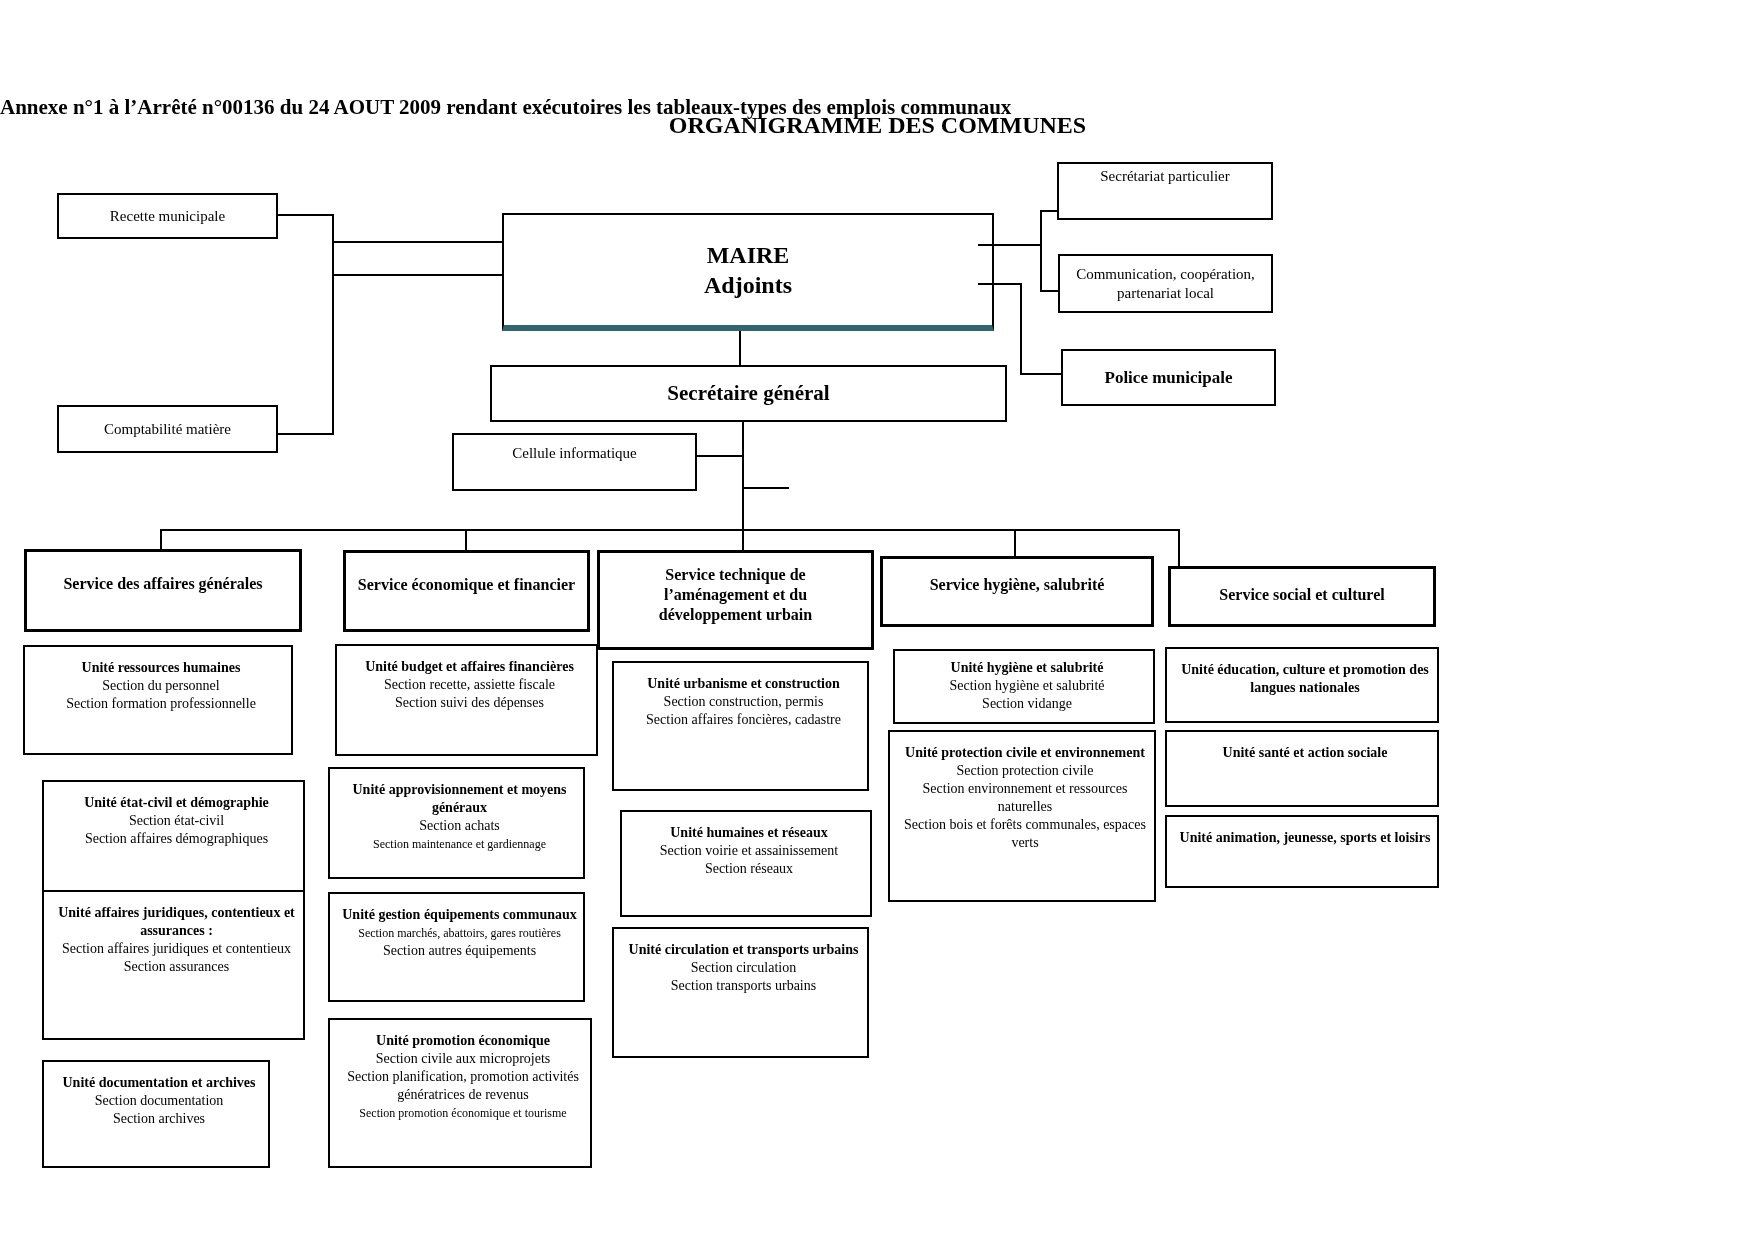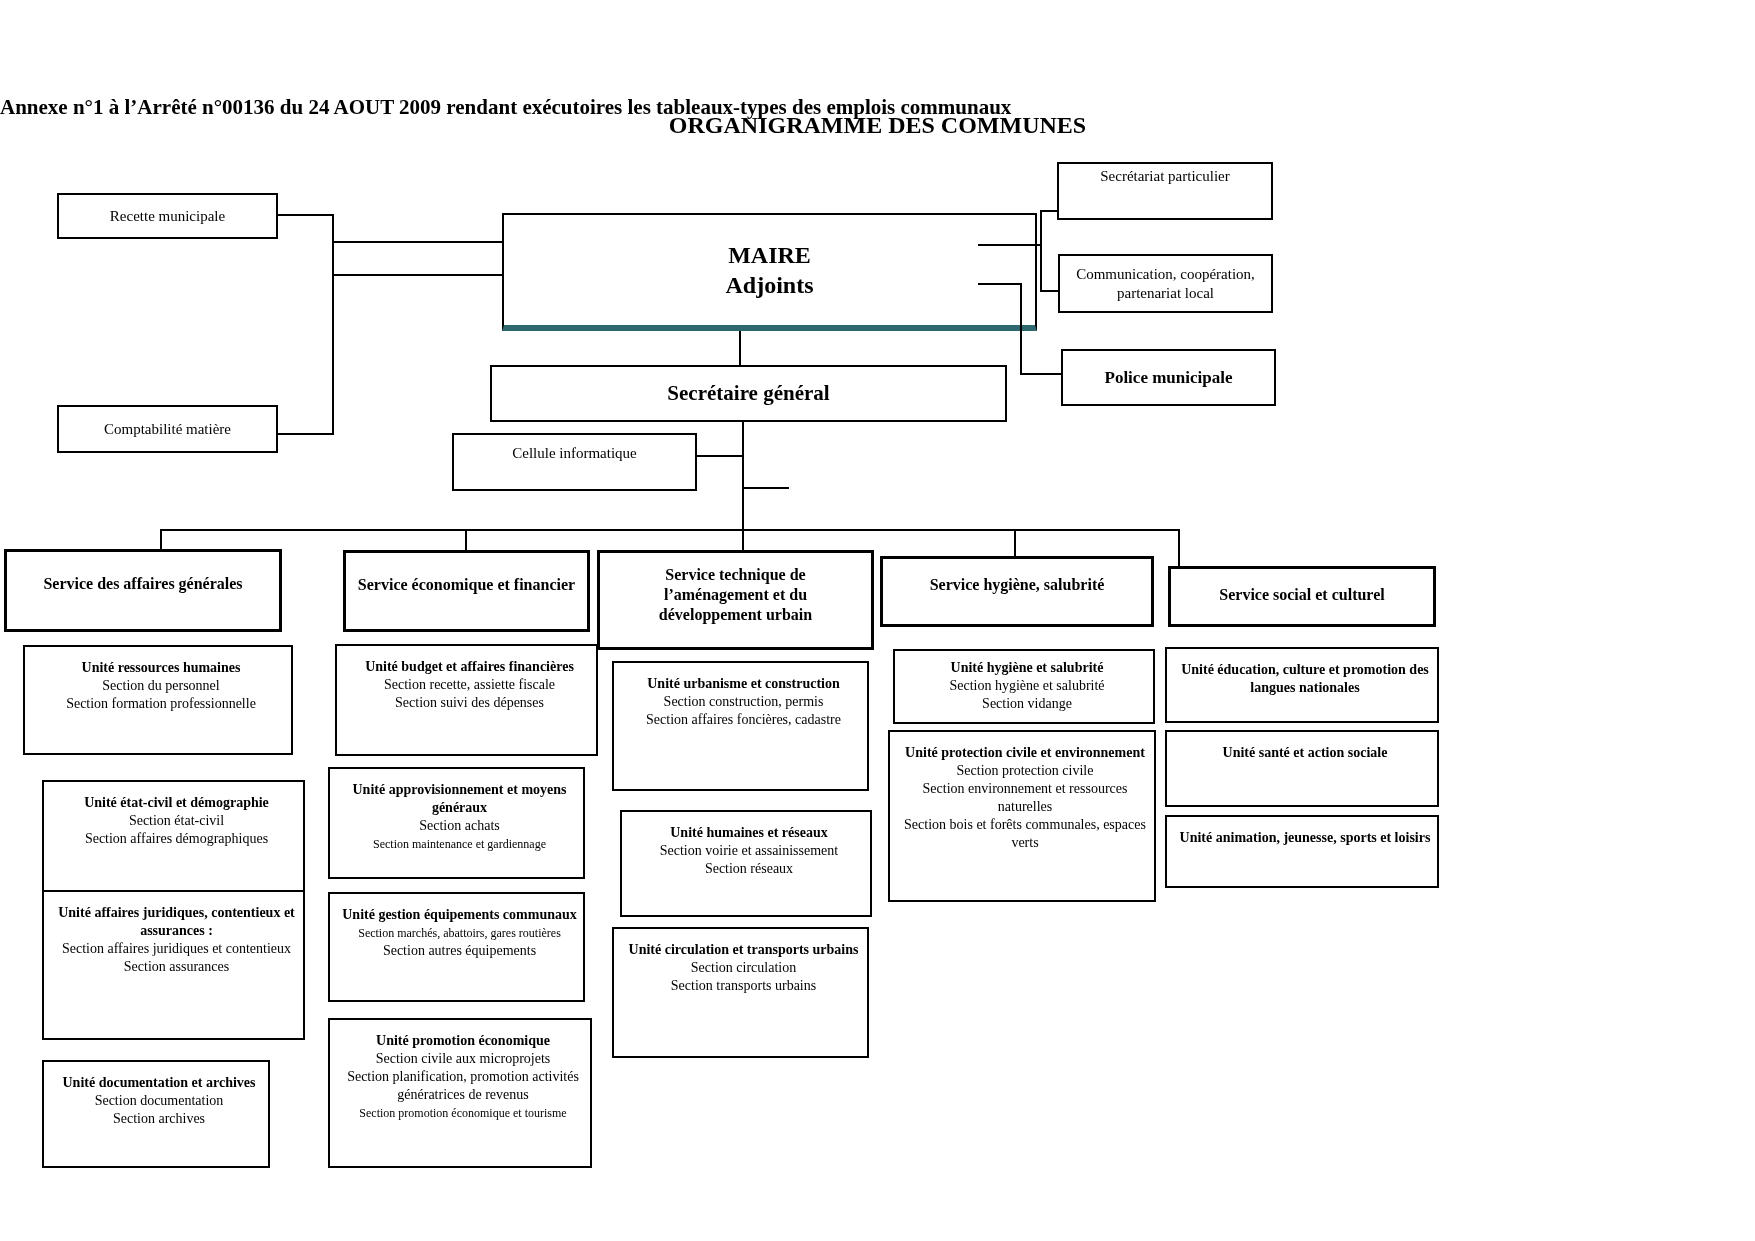"MAIRE" div.box { width: 535px -> 492px }
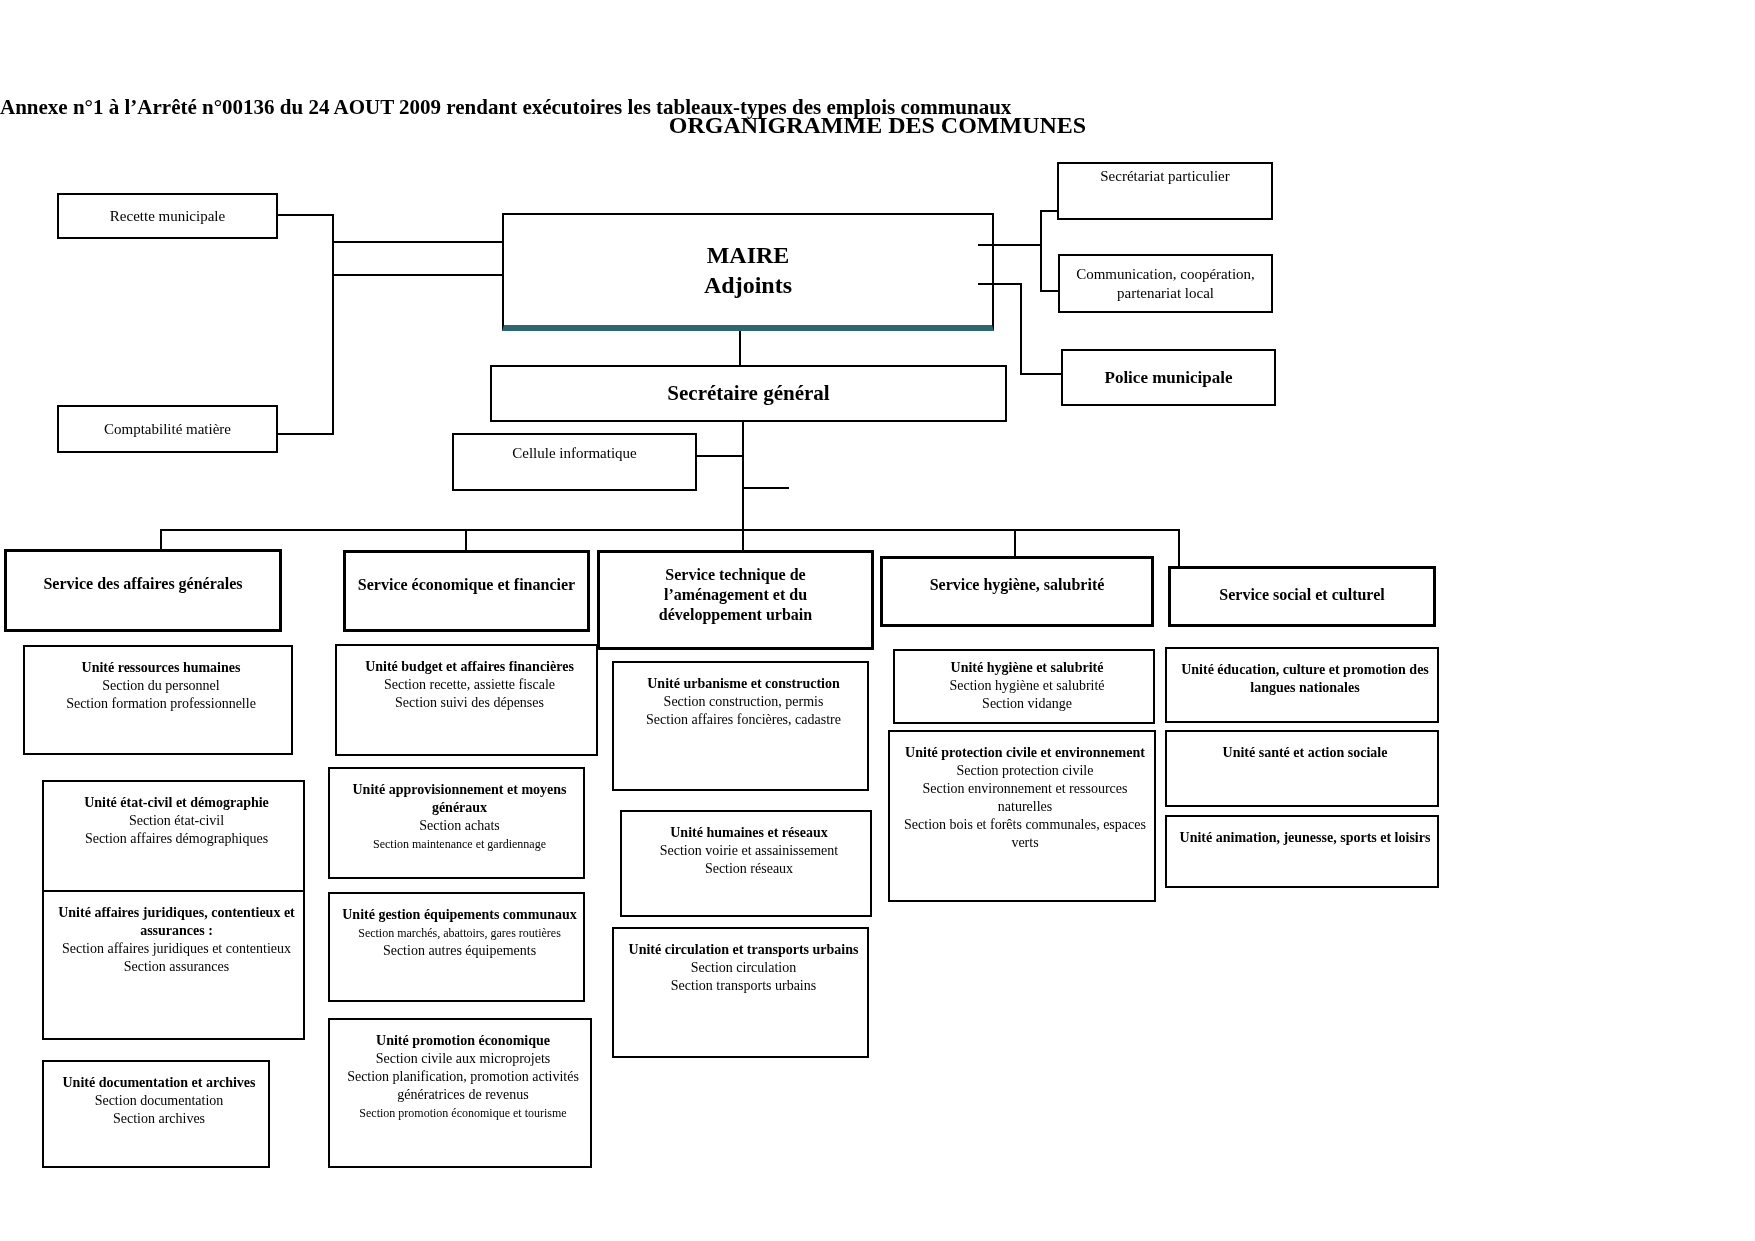"Service des affaires générales" div.box { left: 4px -> 24px }
